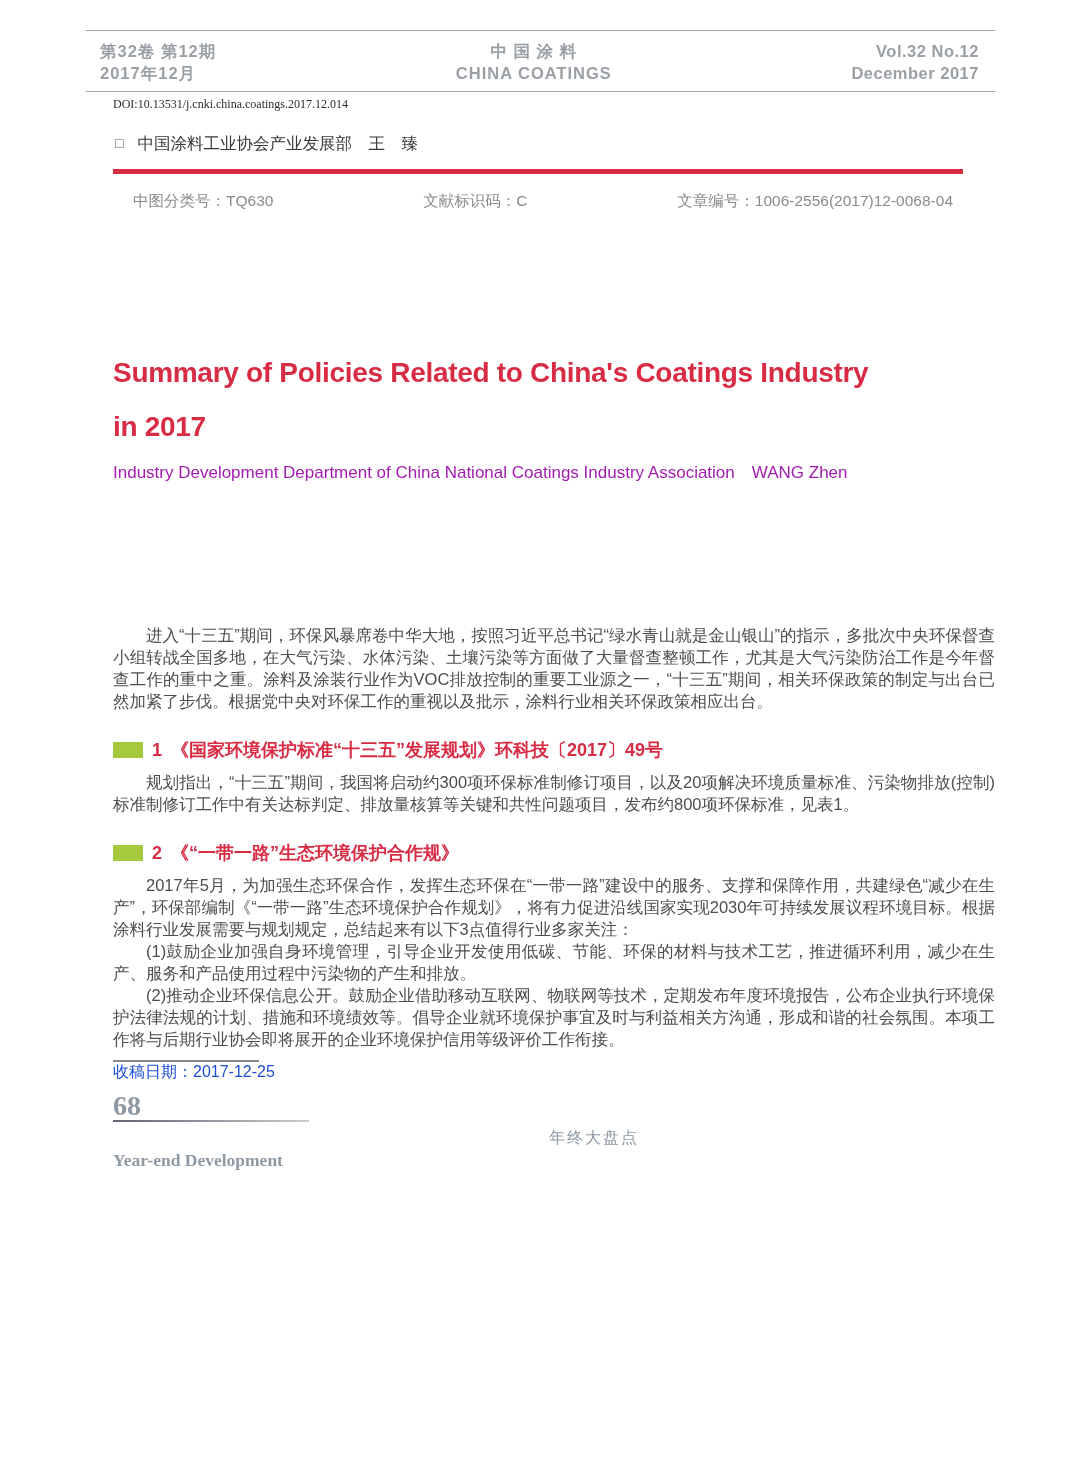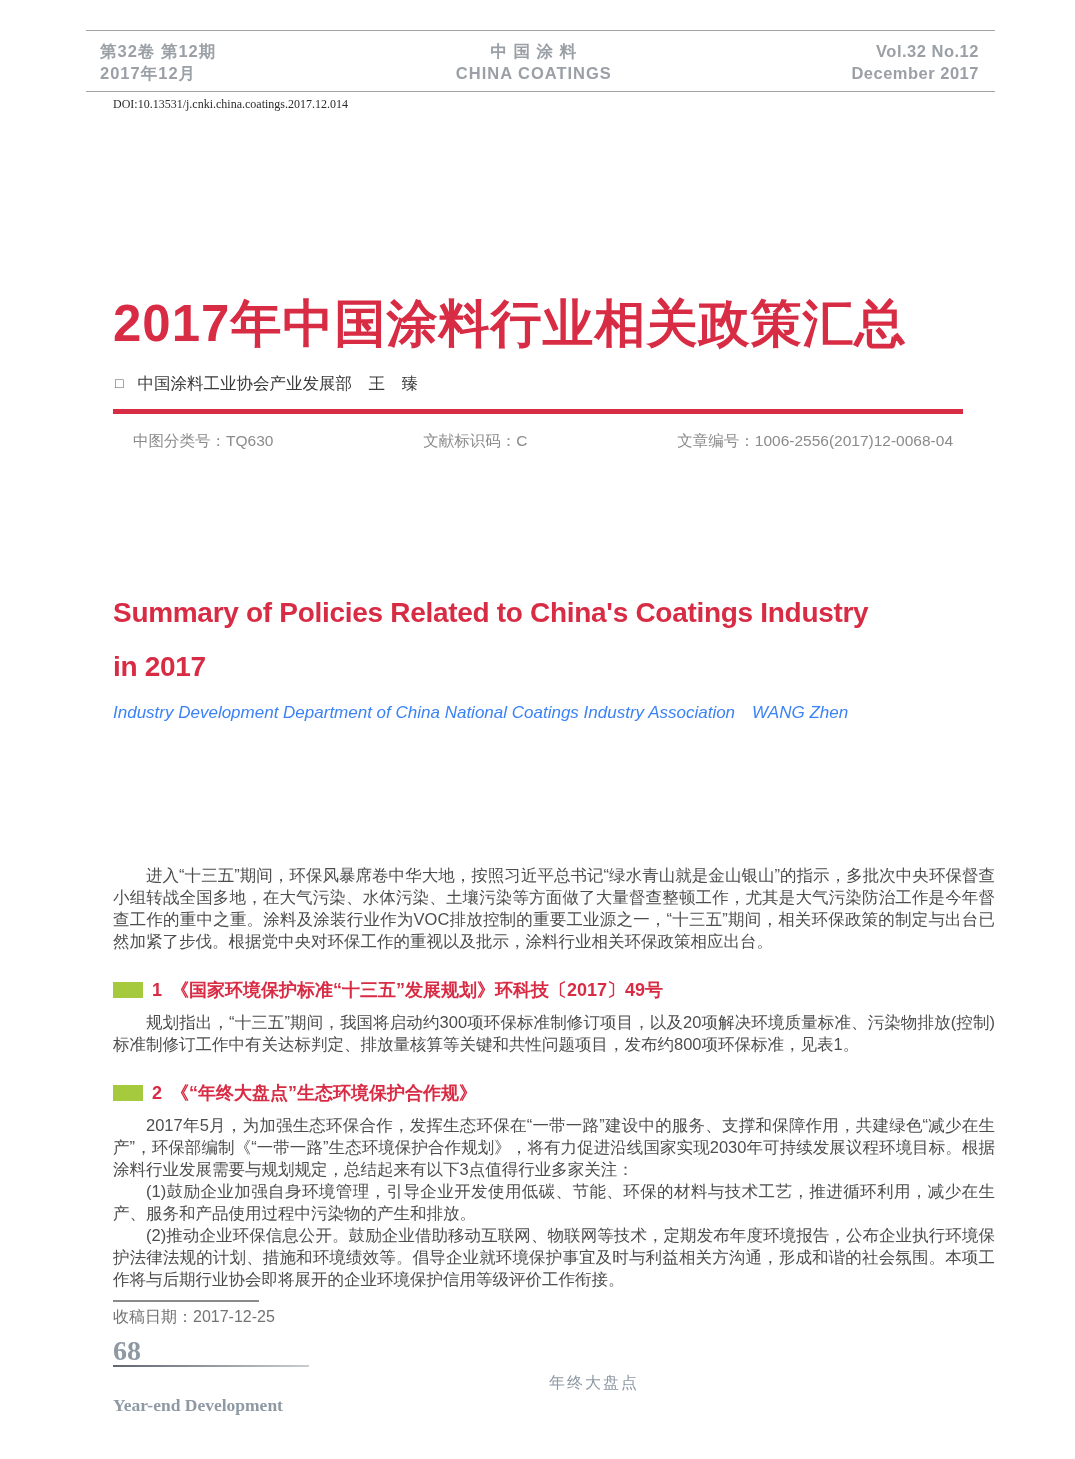"2017年中国涂料行业相关政策汇总" h1.title-cn { html: <h1>2017年中国涂料行业相关政策汇总</h1> -> none }
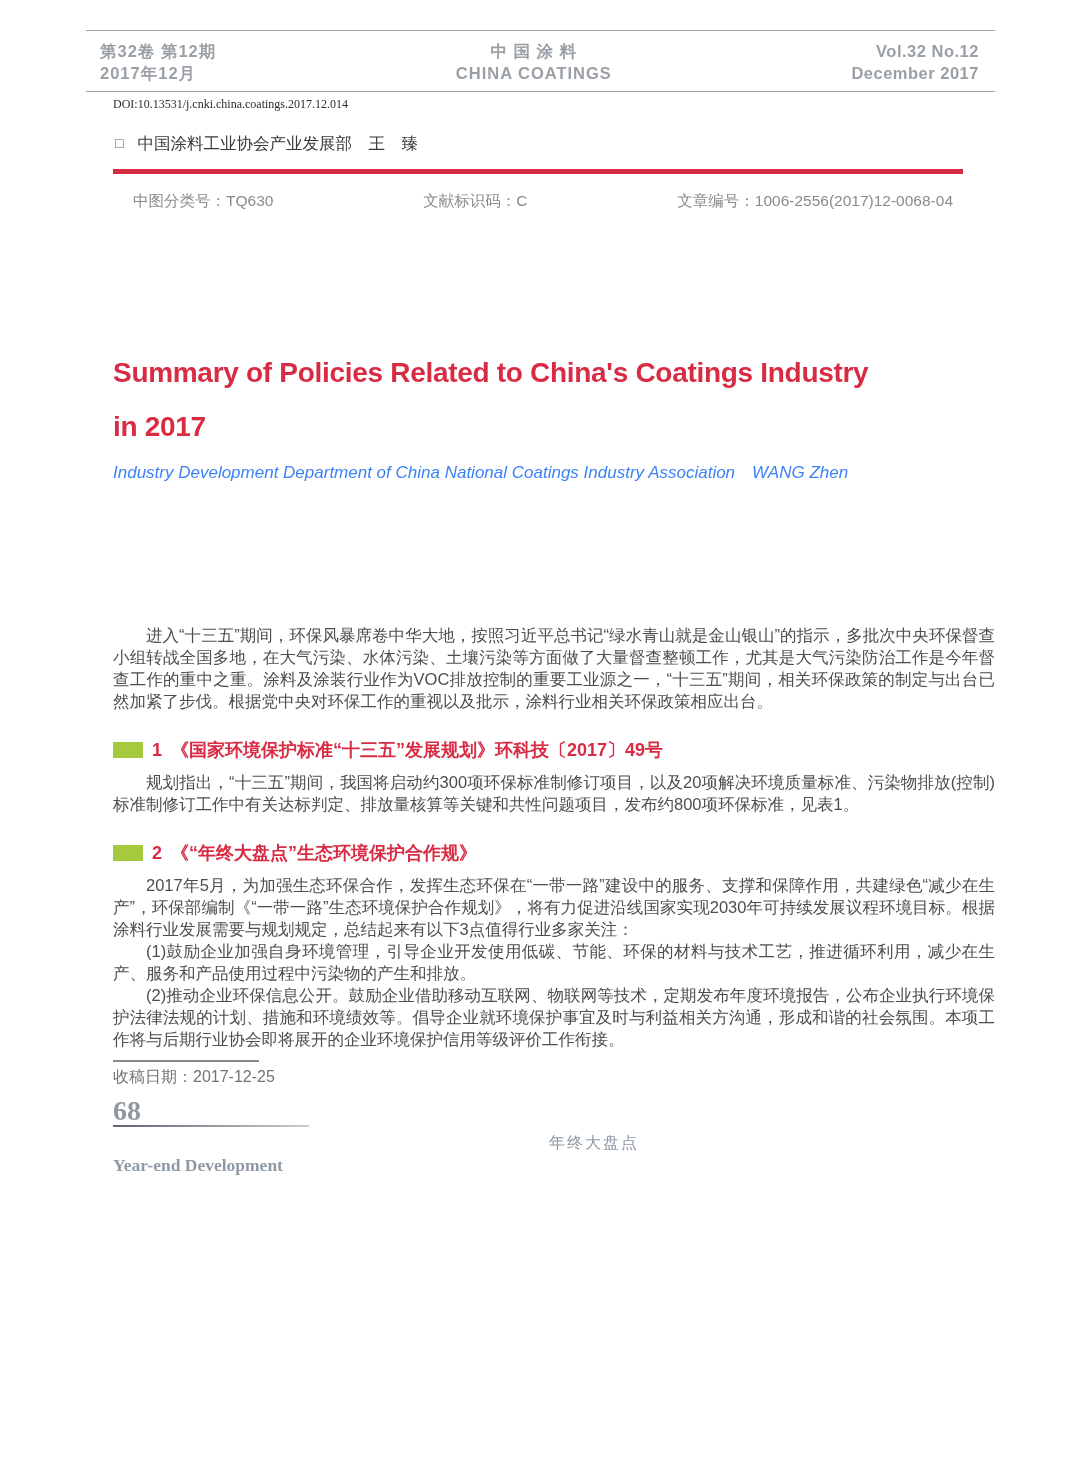"Industry Development Department of China" .author-en { color: #3b82f6 -> #a21caf; font-style: italic -> none }
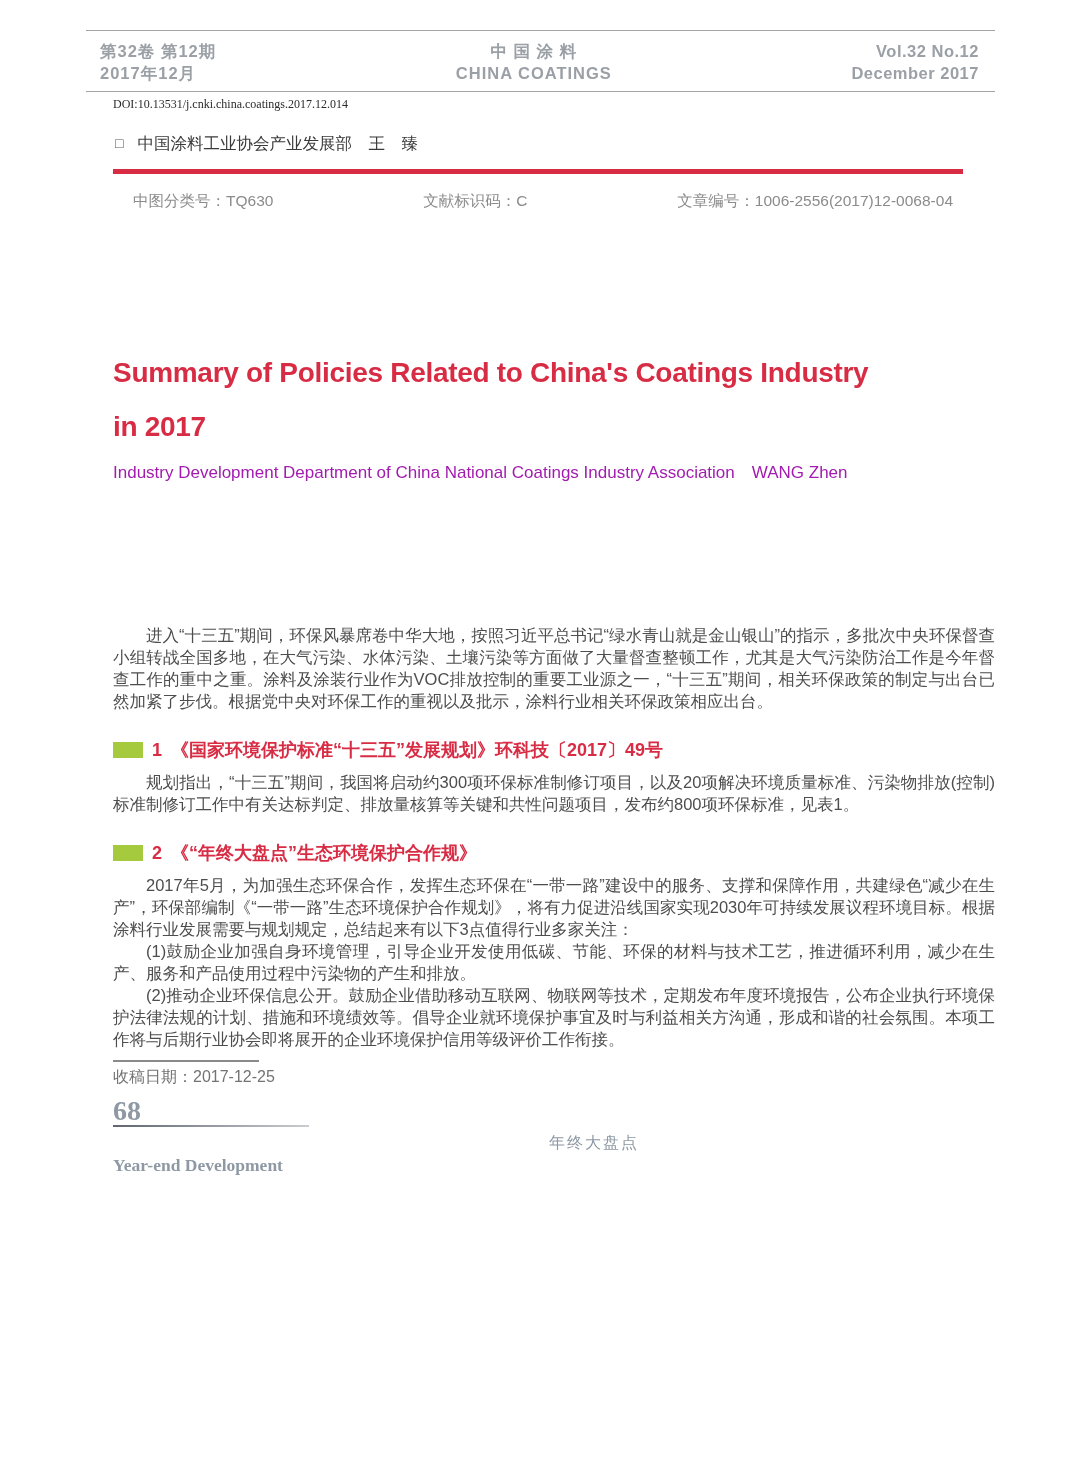"《“年终大盘点”生态环境保护合作规》" span { text: 年终大盘点 -> 一带一路 }
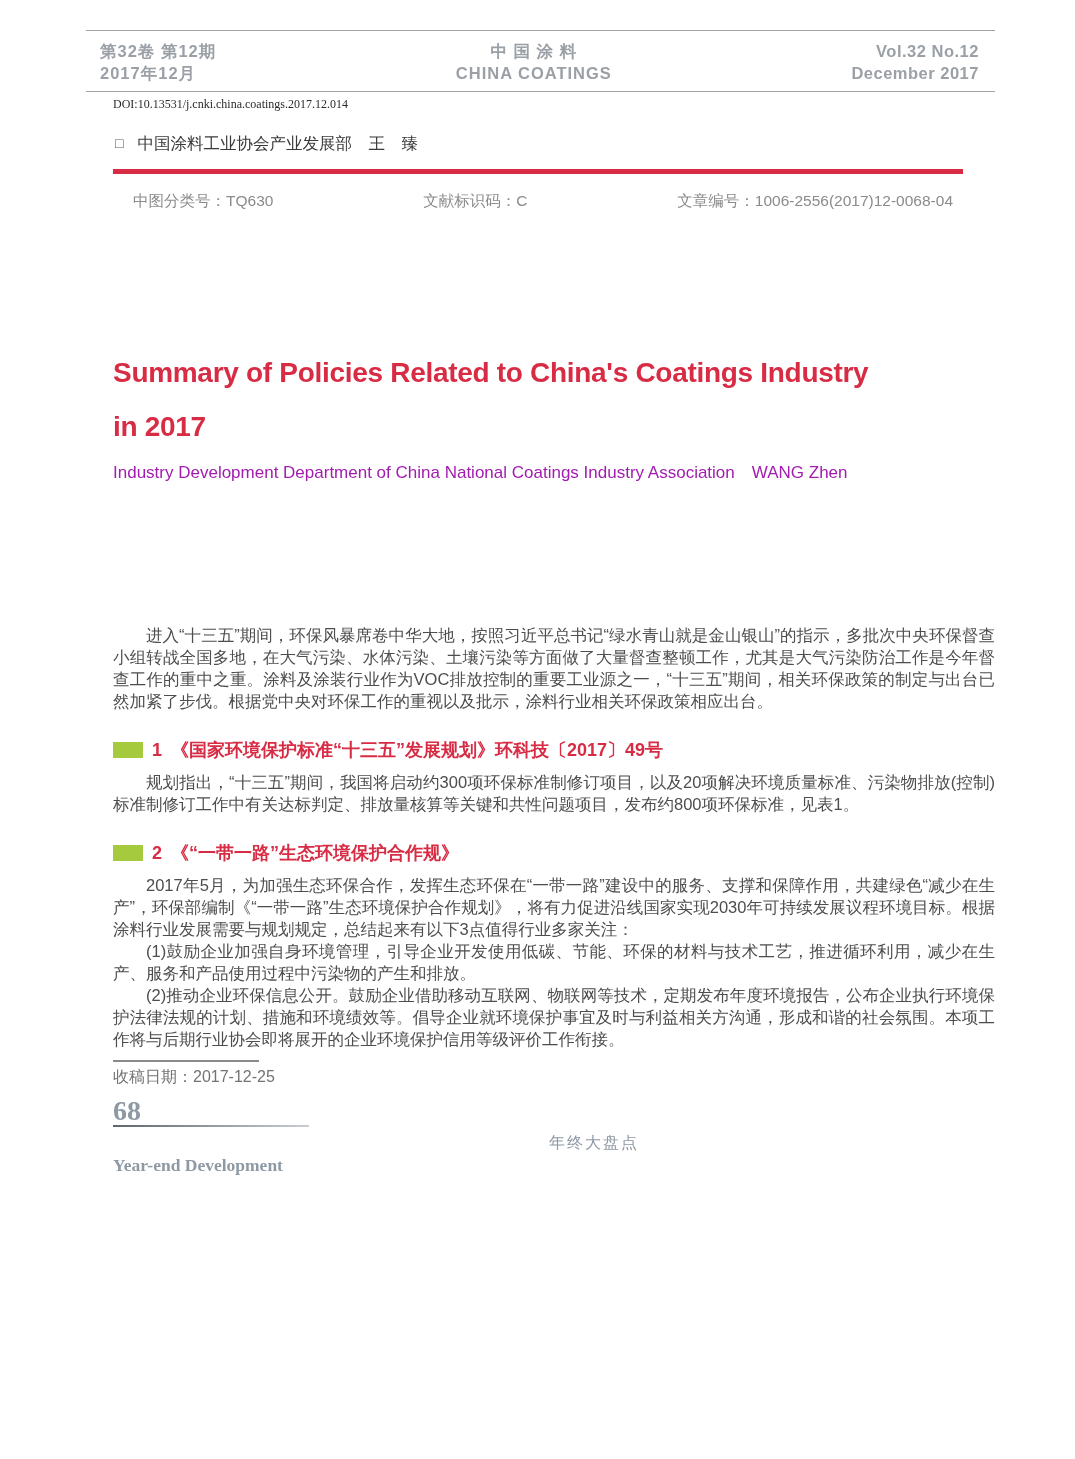"收稿日期：2017-12-25" .received-text { color: #737373 -> #1d4ed8; margin-top: 5px -> none }
